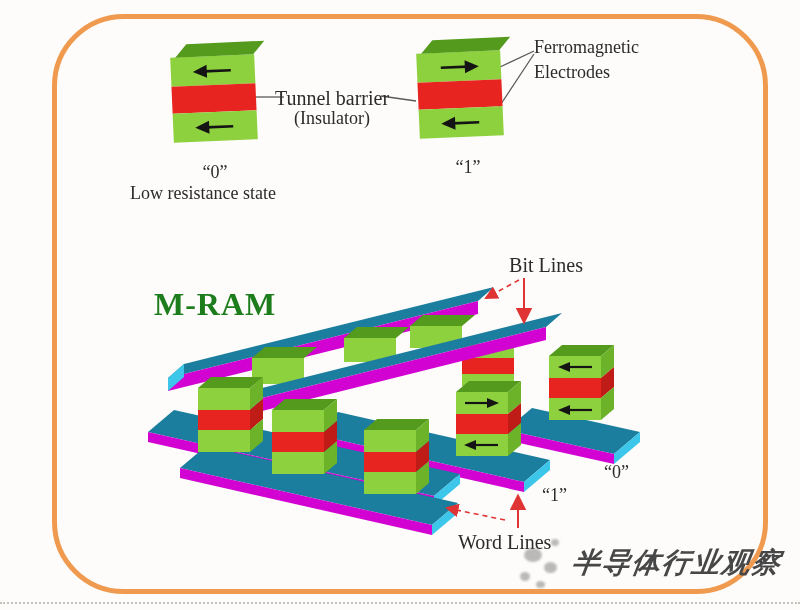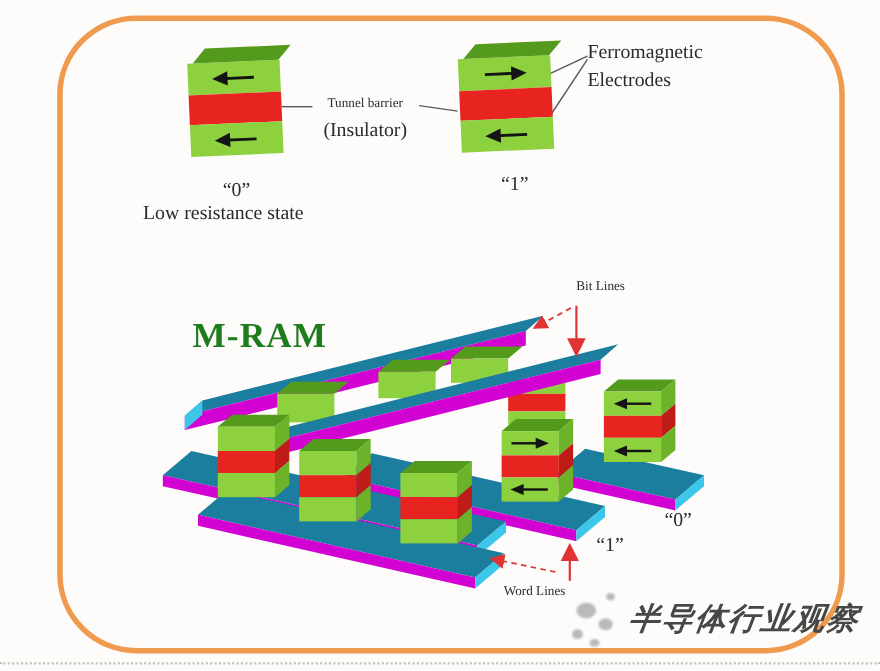"Tunnel barrier" .mid { font-size: 12px -> 20px }
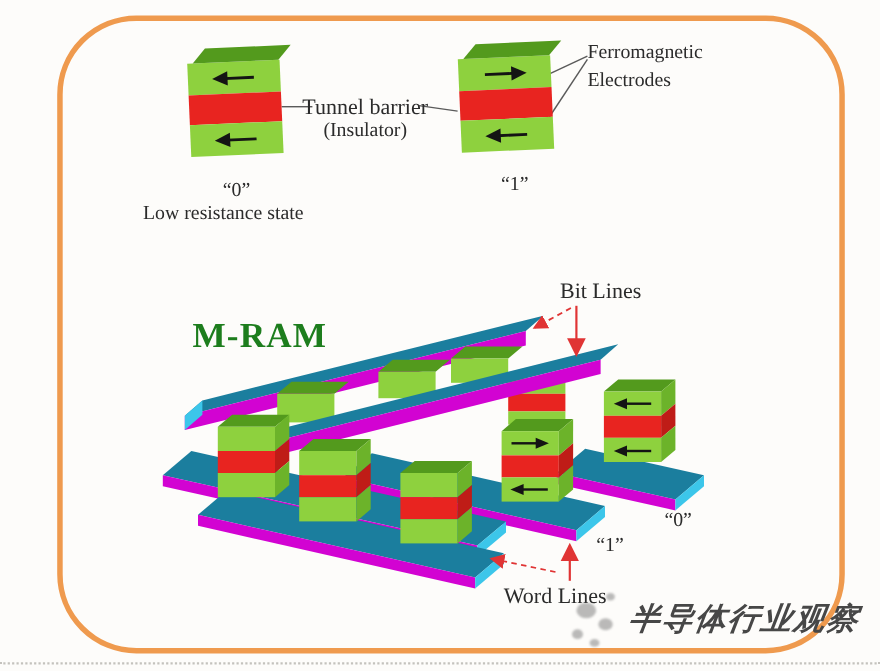"M-RAM" div.cap { margin-left: 21px -> none }
